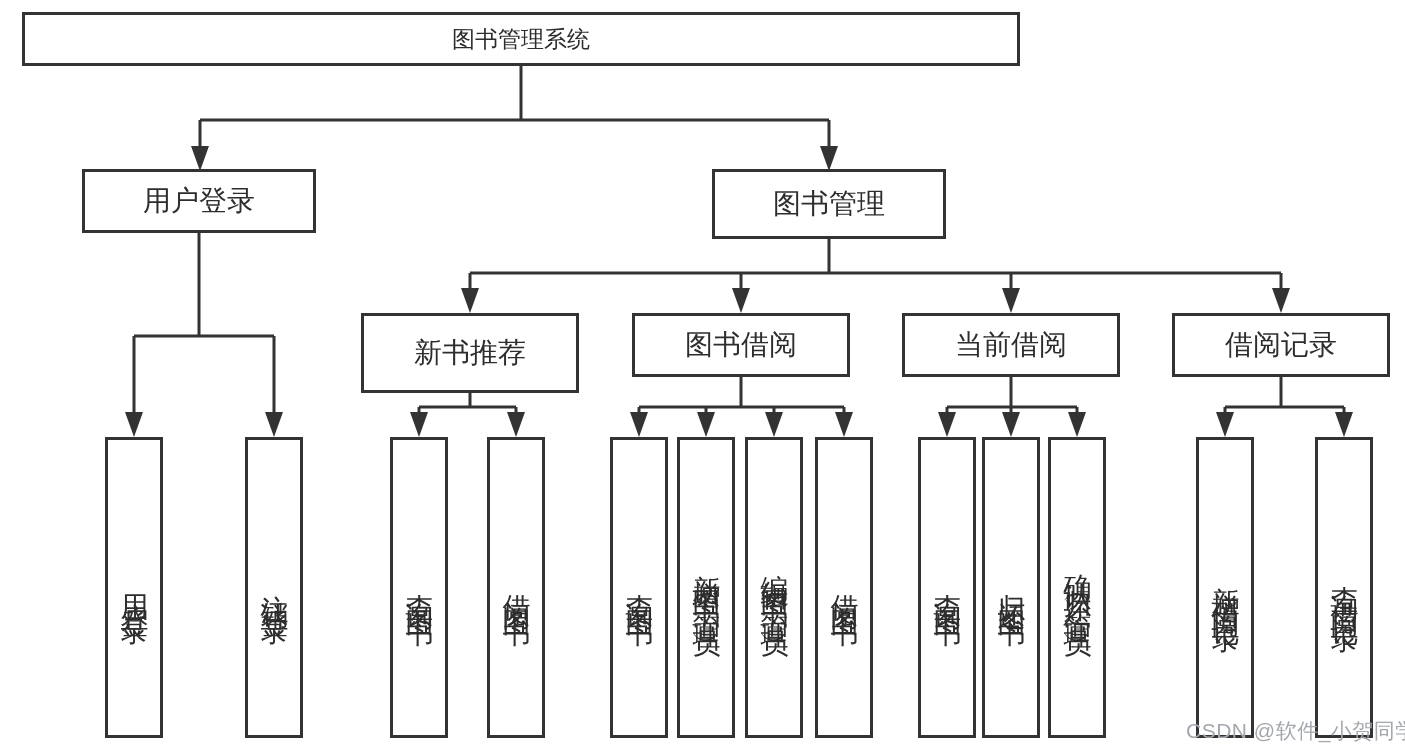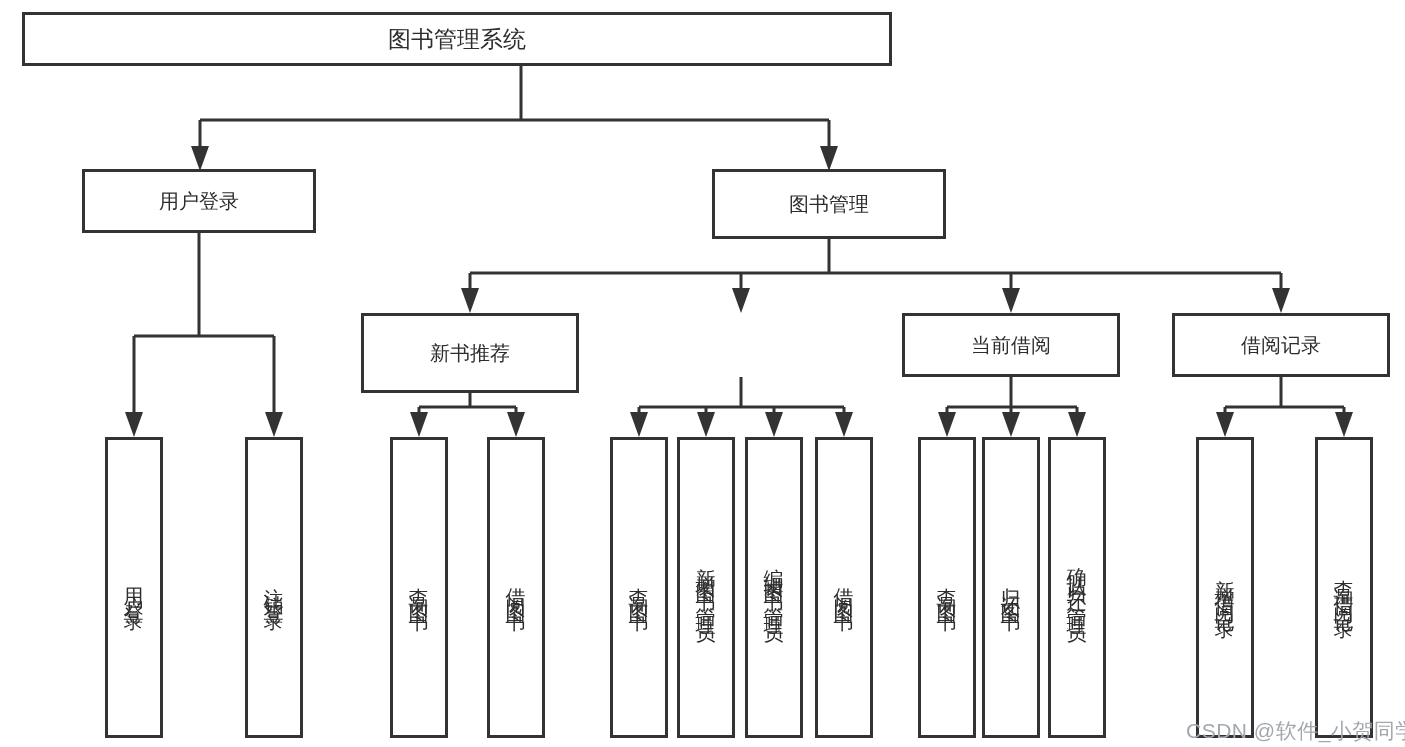"图书管理系统" div.box { width: 870px -> 998px }
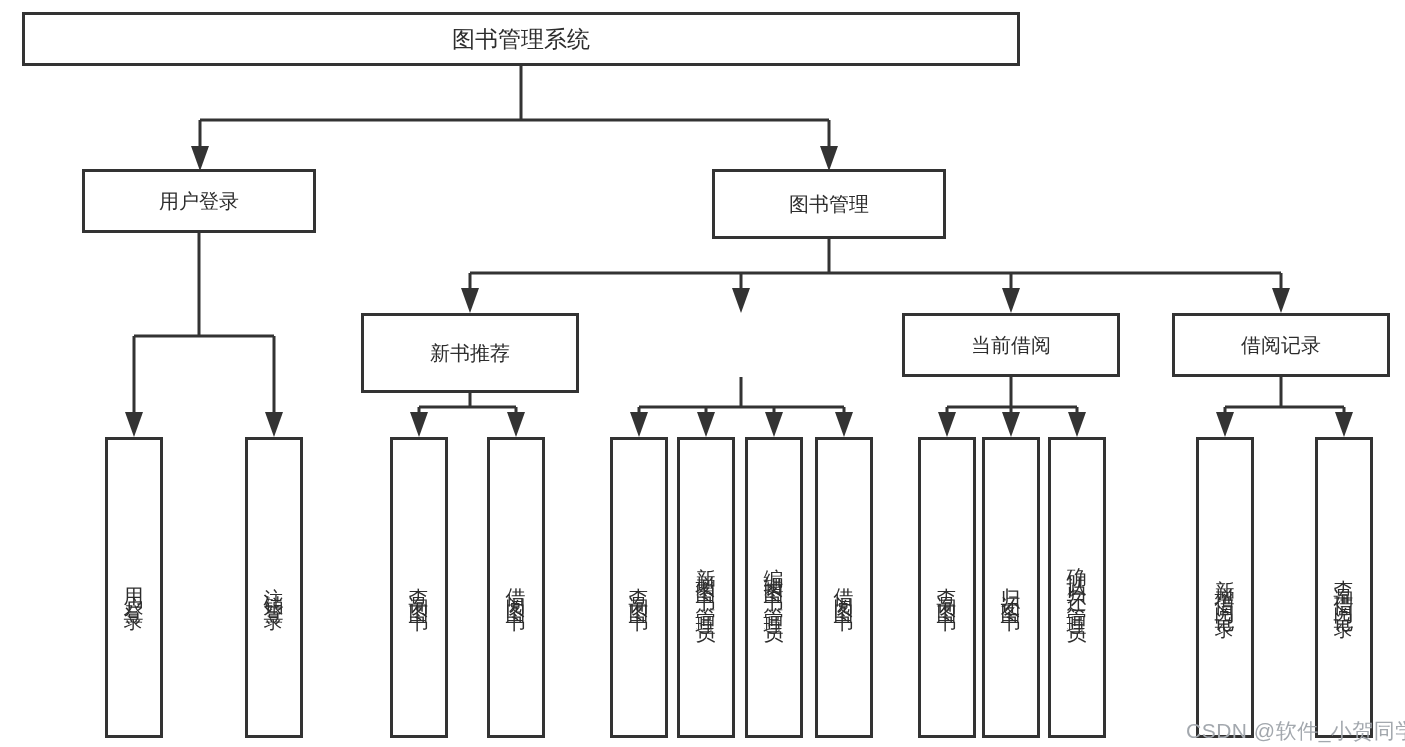"用户登录" .box { font-size: 20px -> 28px }
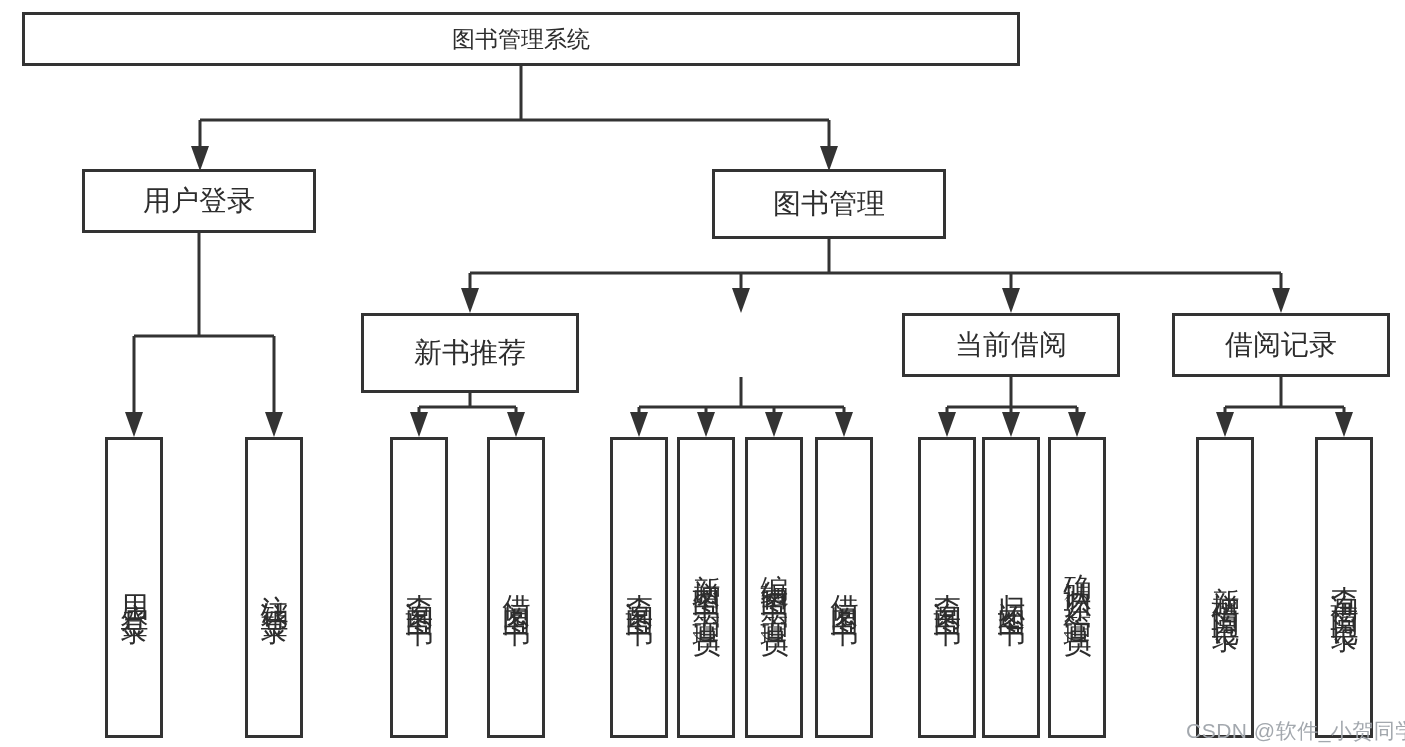"图书借阅" div.box { html: none -> <div> <span>图书借阅</span> </div> }
